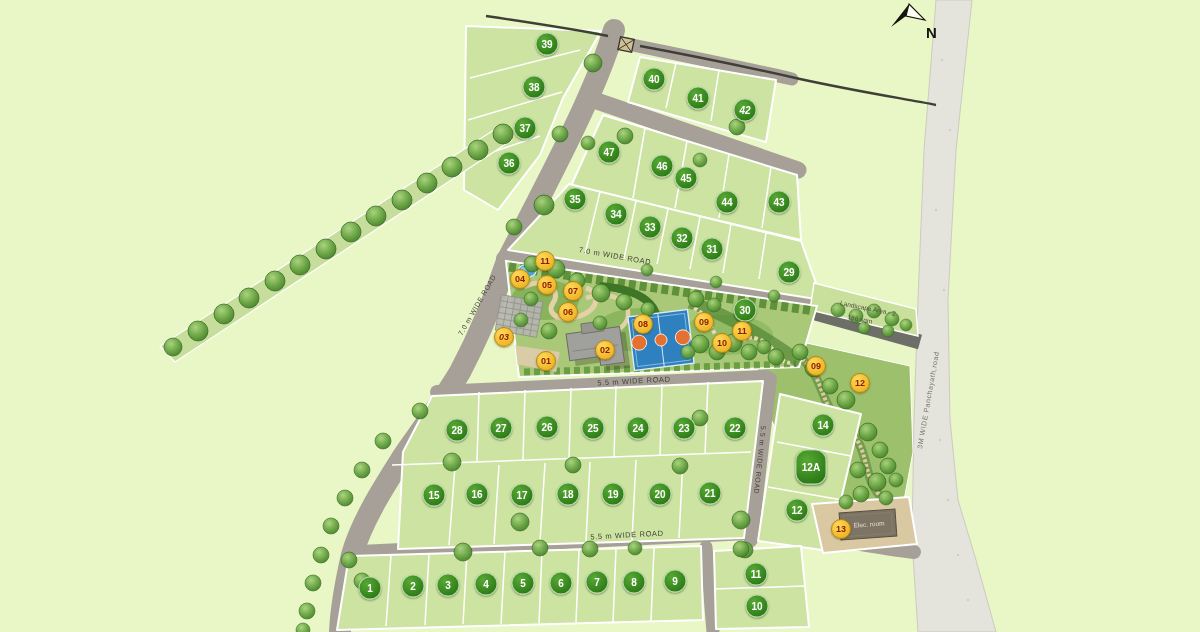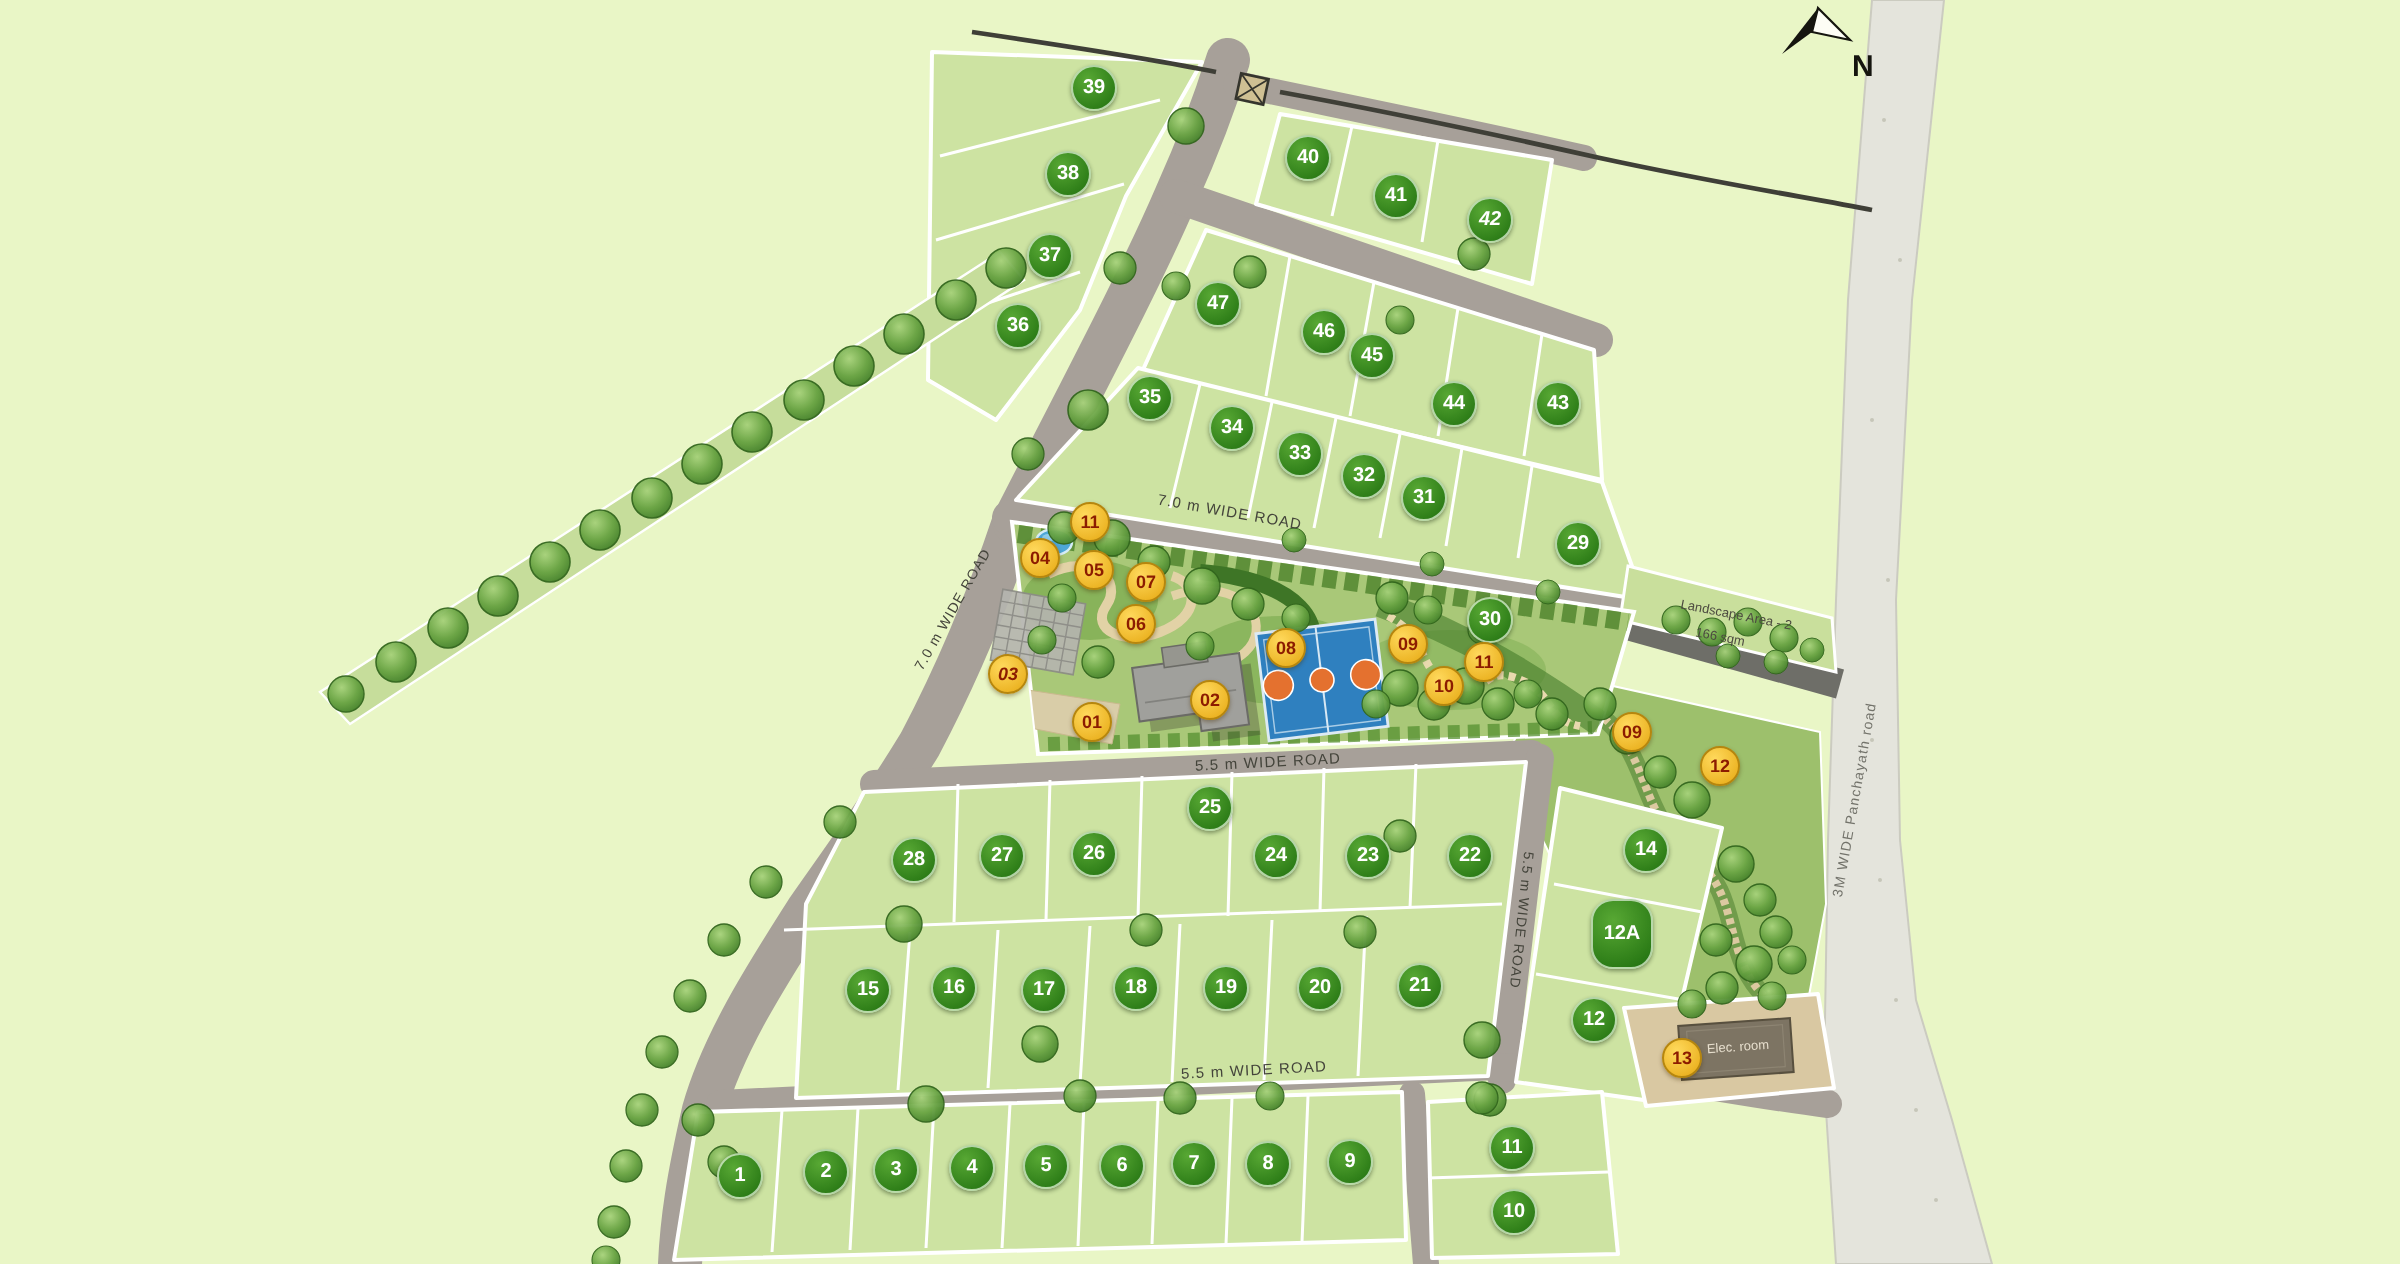"25" div.badge { margin-left: 12px -> none; top: 404px -> 428px }
